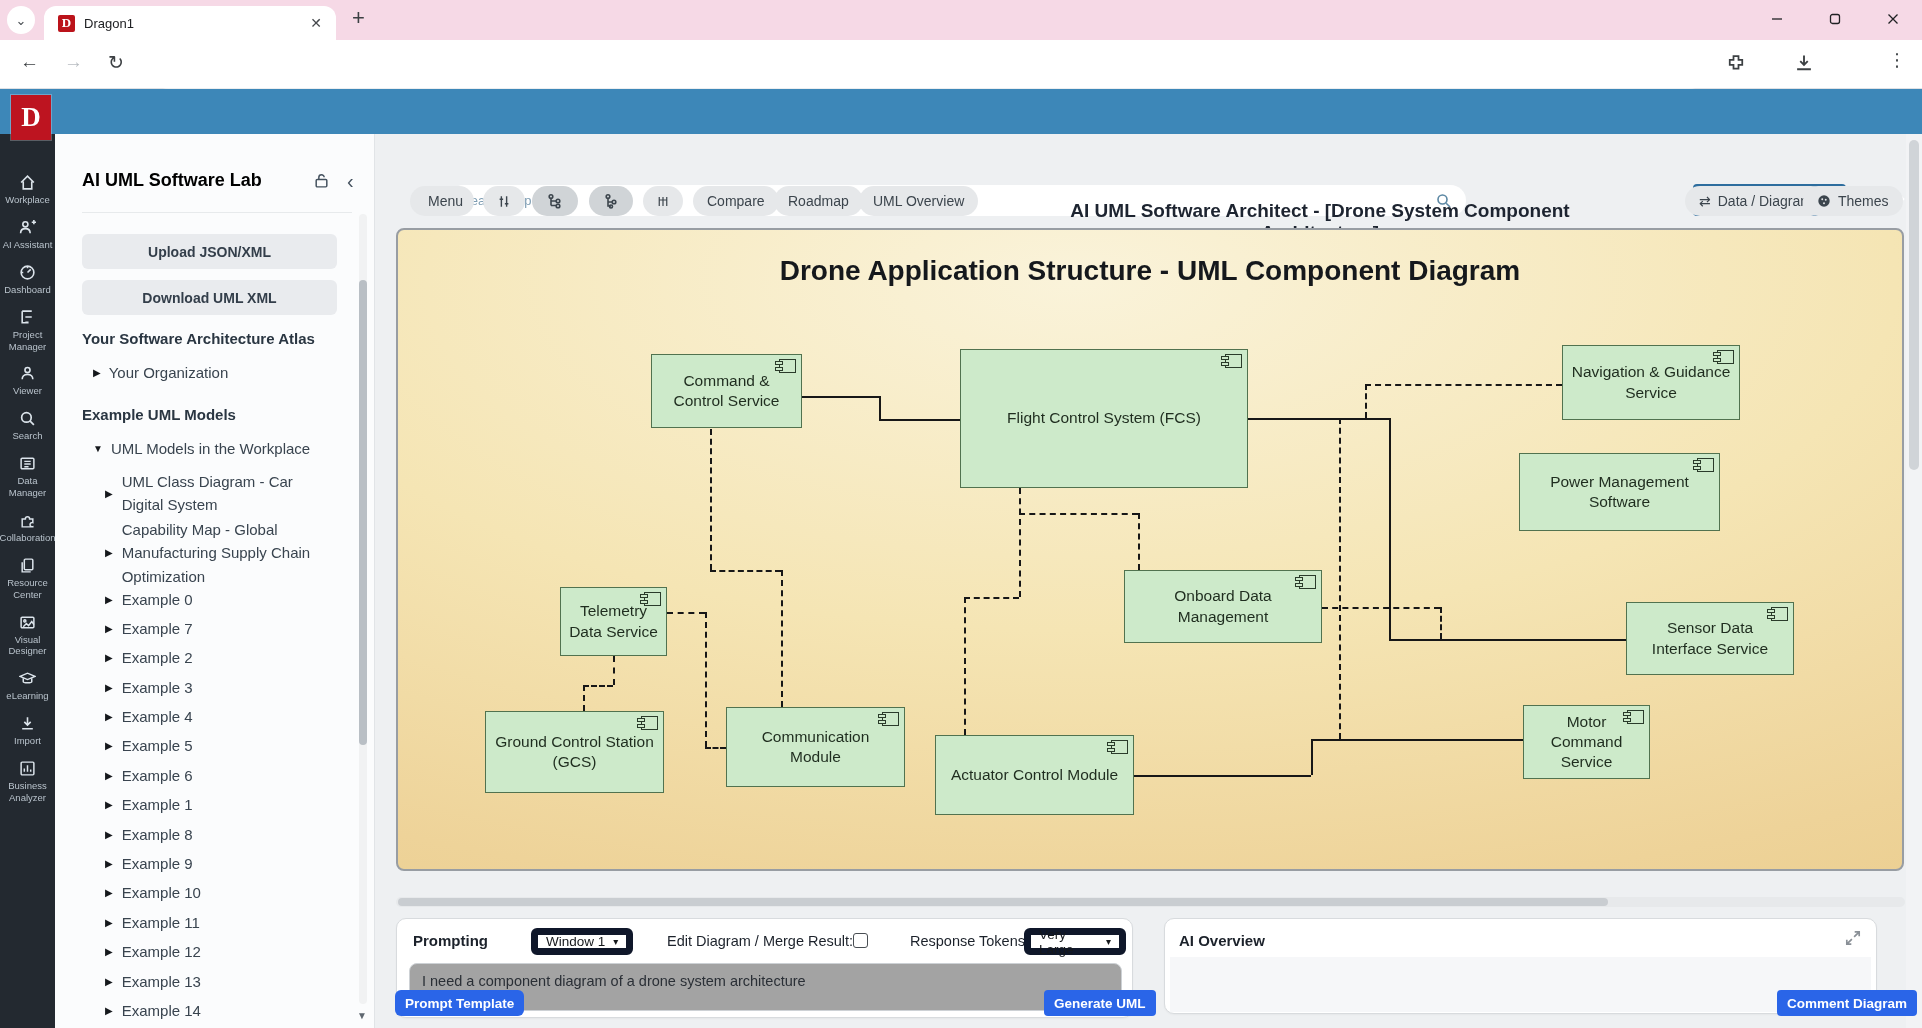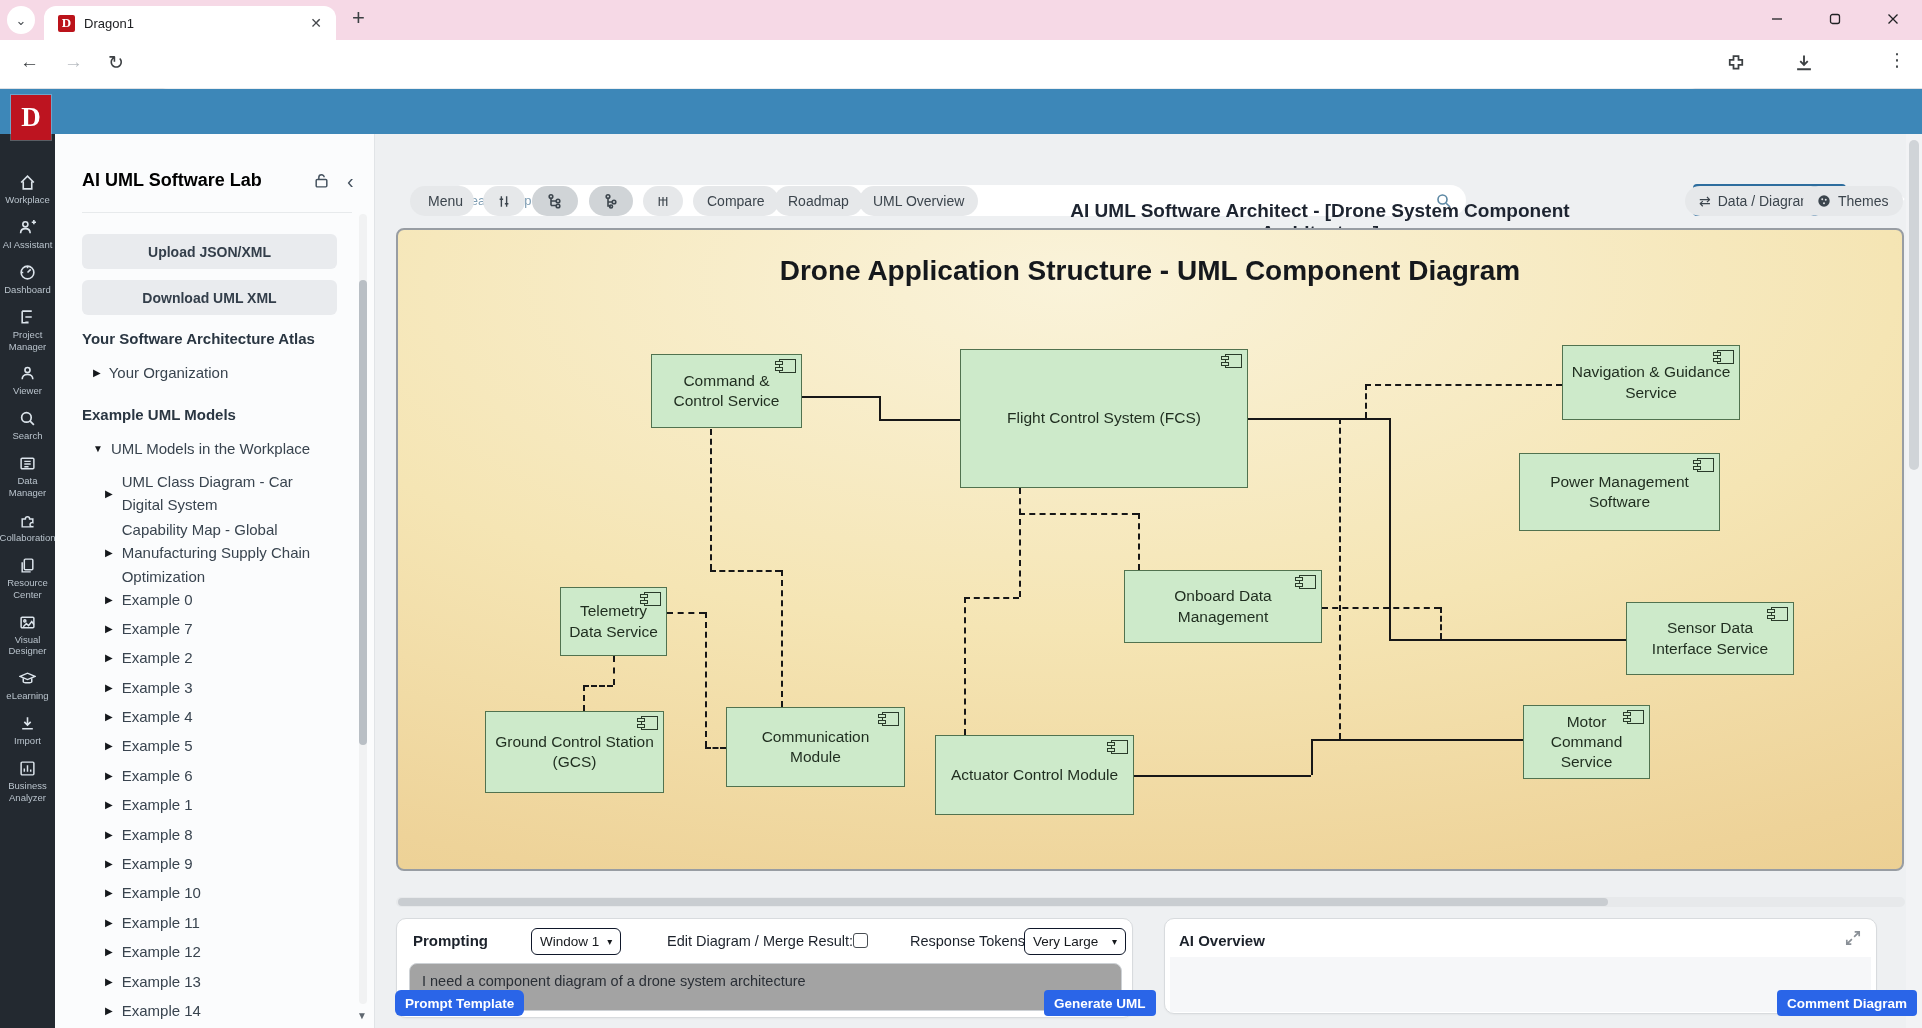"Window 1" .selectbox { border: 1px solid #0f172a -> 7px solid #0f172a }
